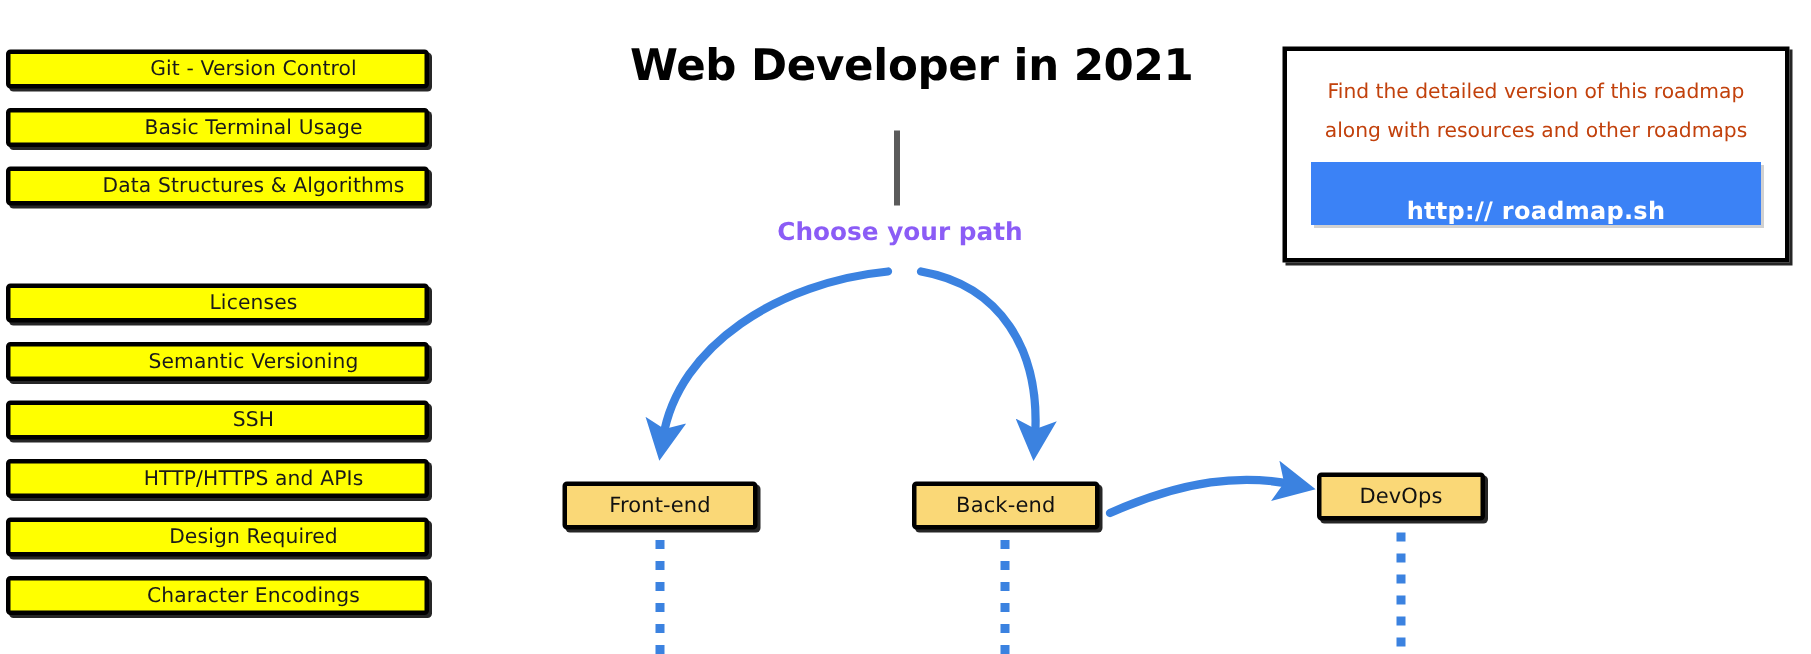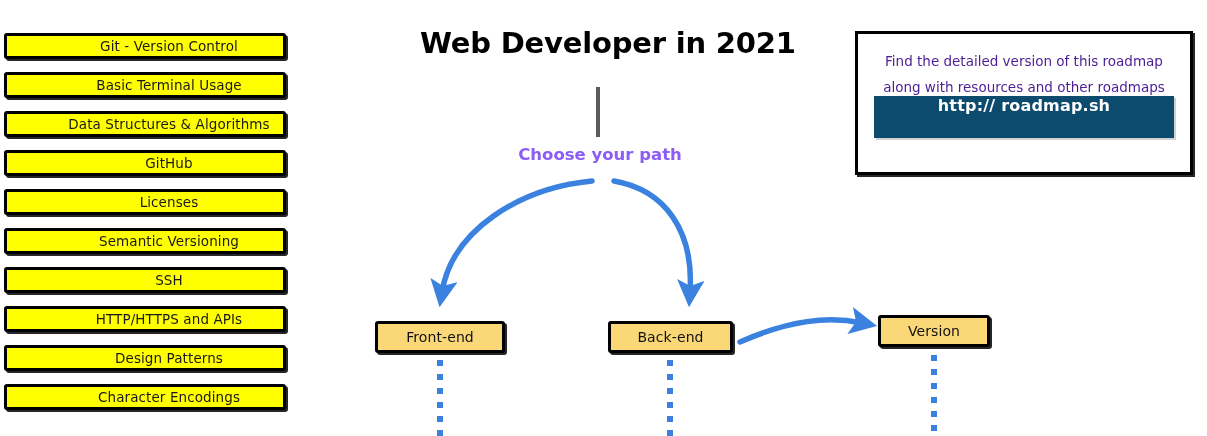"Find the detailed version of" .info-line { color: #4c1d95 -> #c2410c }
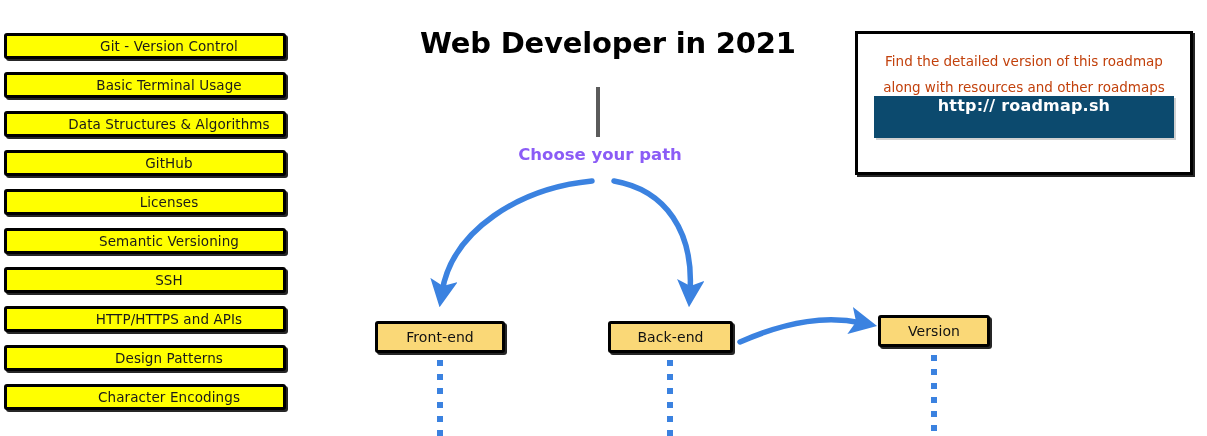"http:// roadmap.sh" #info-button { align-items: flex-start -> flex-end; background: #0c4a6e -> #3b82f6; top: 62px -> 74px }
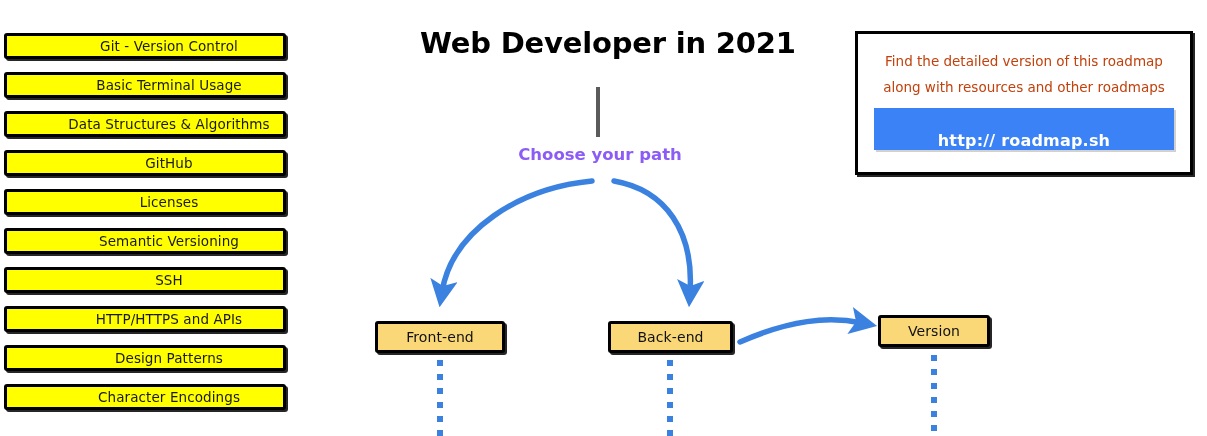"GitHub" div.req-box { html: <div> <span>GitHub</span> </div> -> none }
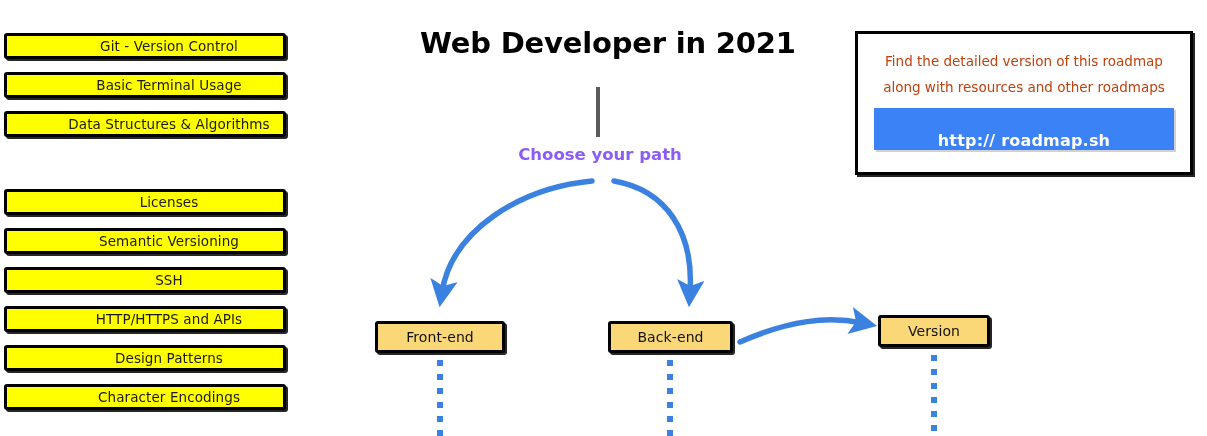"Version" span.flow-node-label { text: Version -> DevOps }
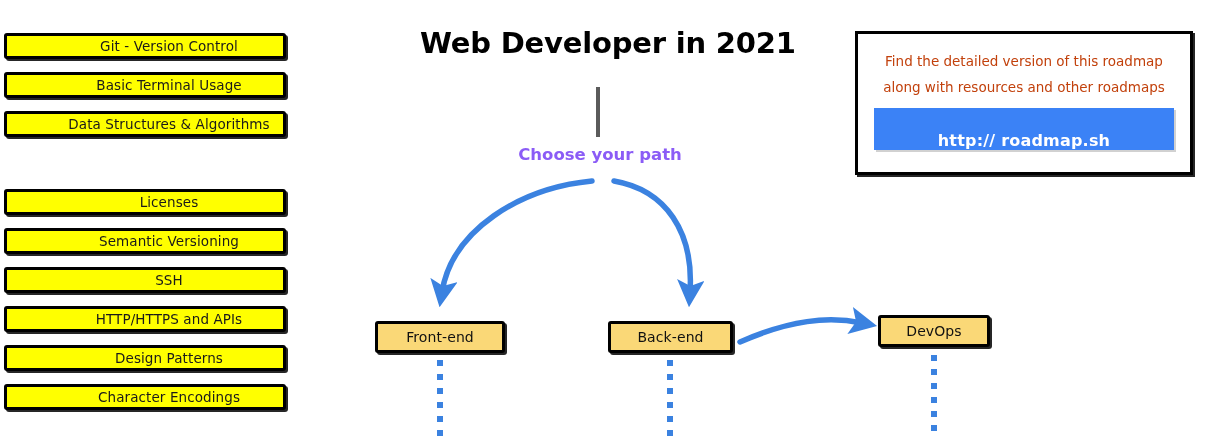"Design Patterns" span.req-box-label { text: Patterns -> Required }
